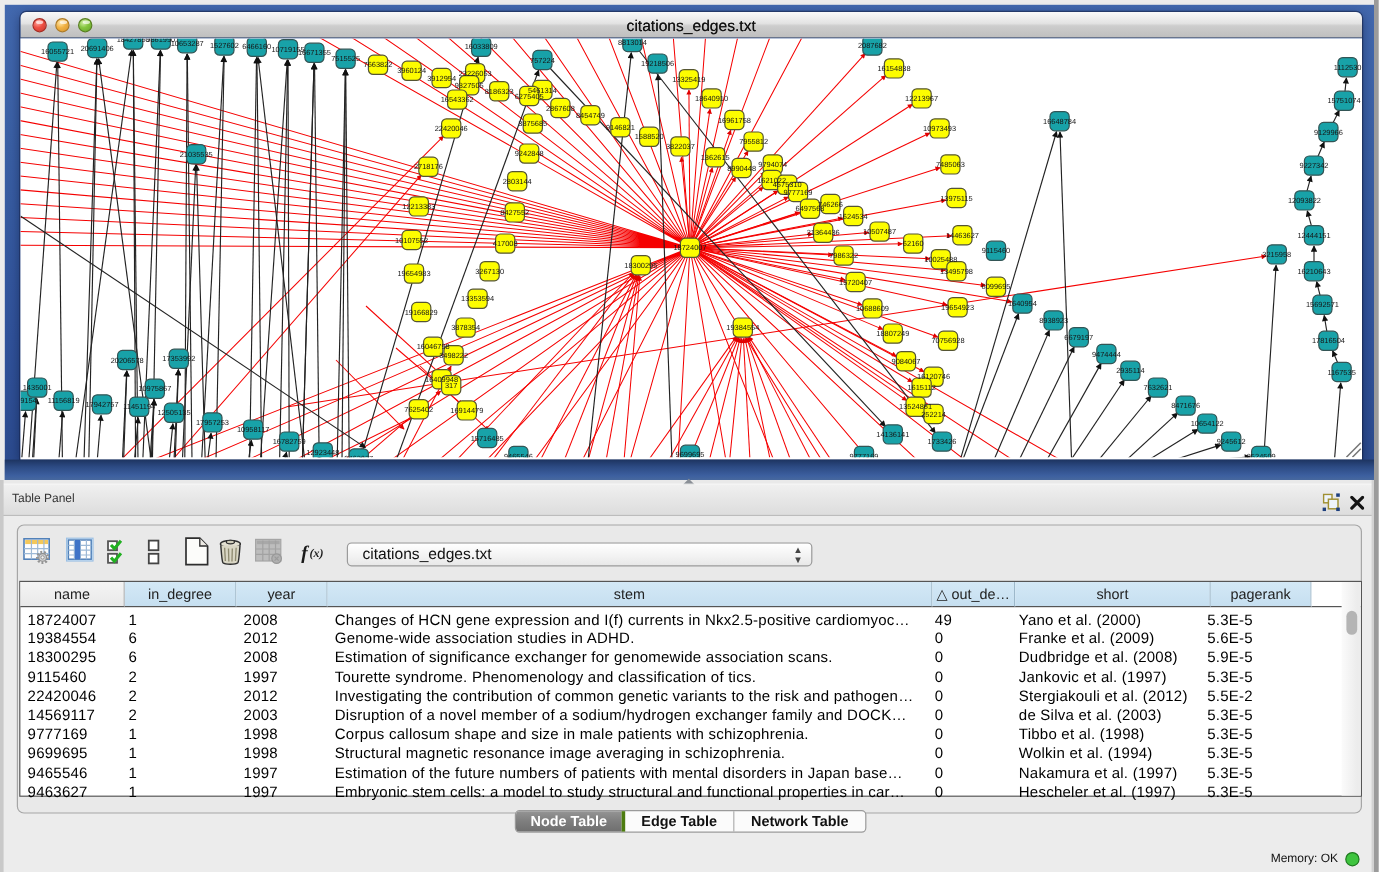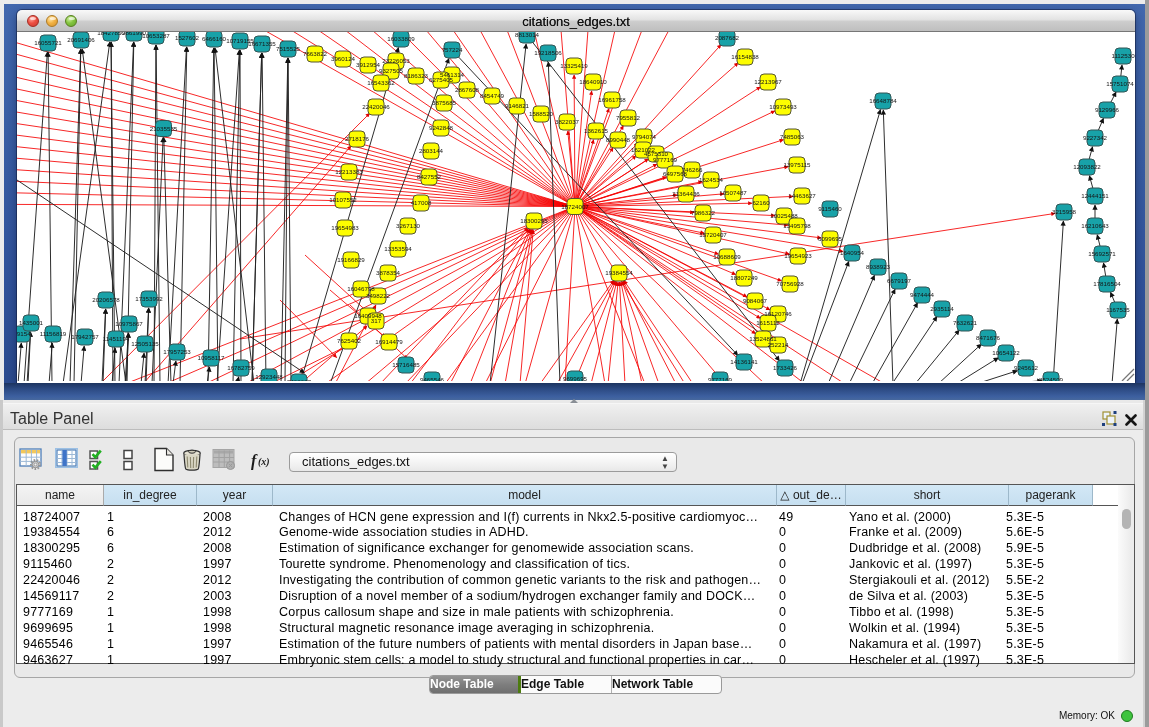"Table Panel" #tpbar span { font-size: 16px -> 10px }
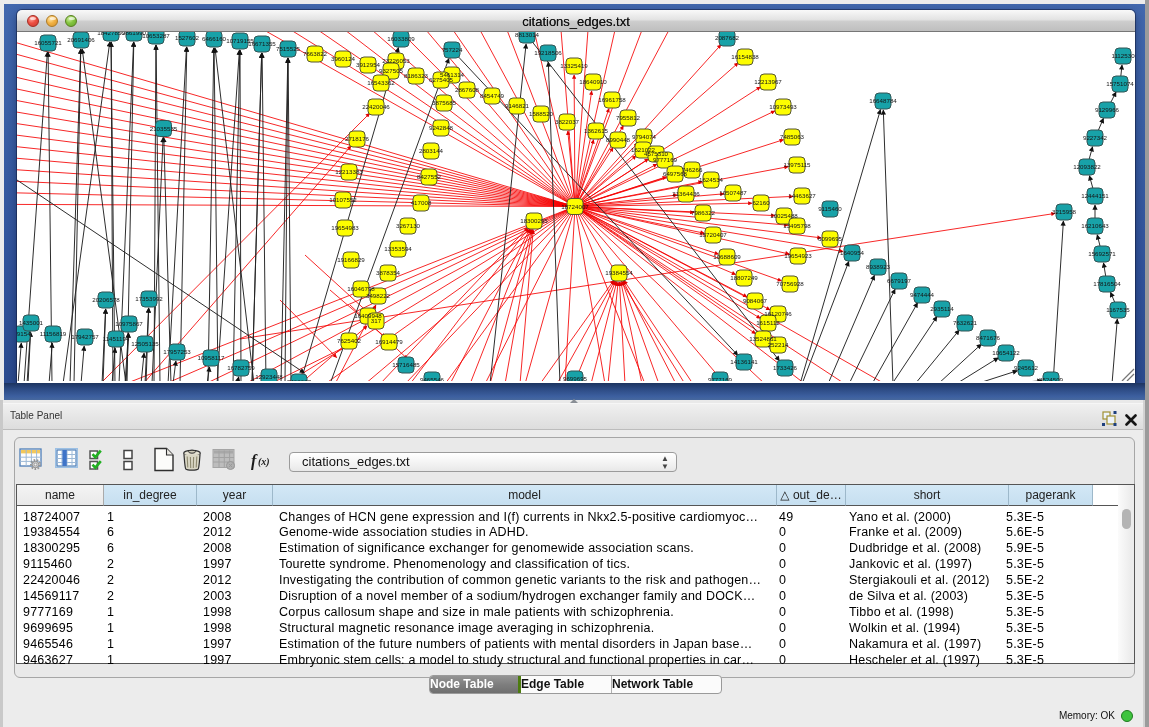"model" div.hc { text: model -> stem }
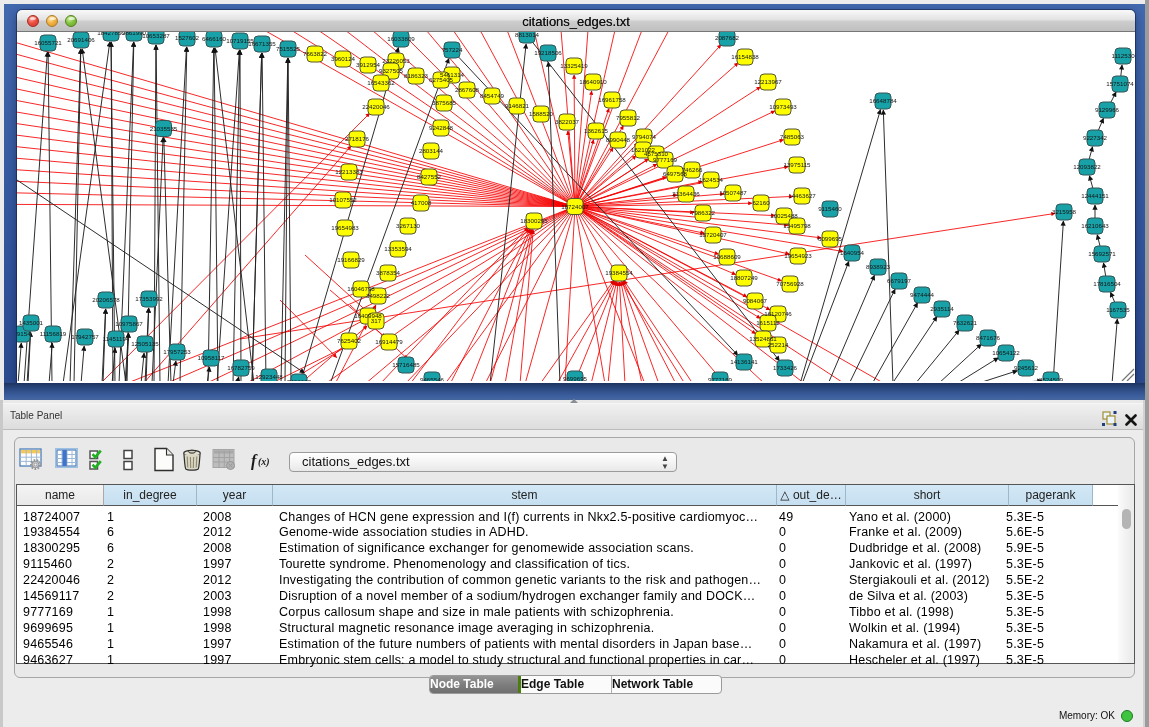"Node Table" .seg { text-align: left -> center }
